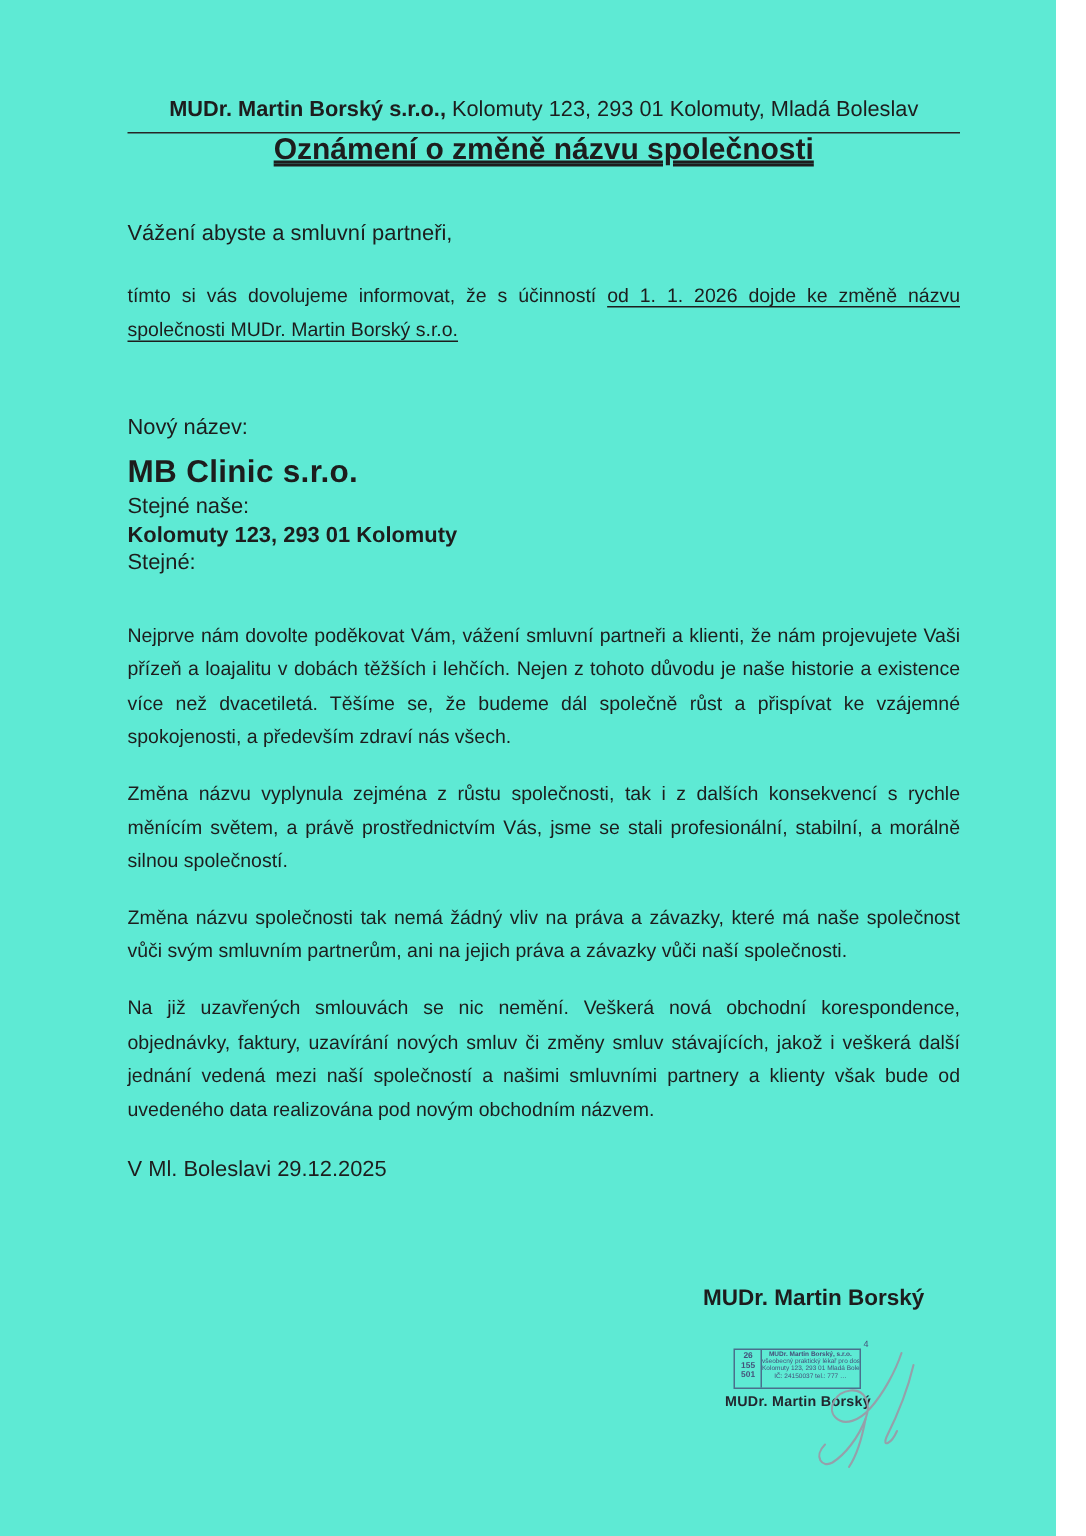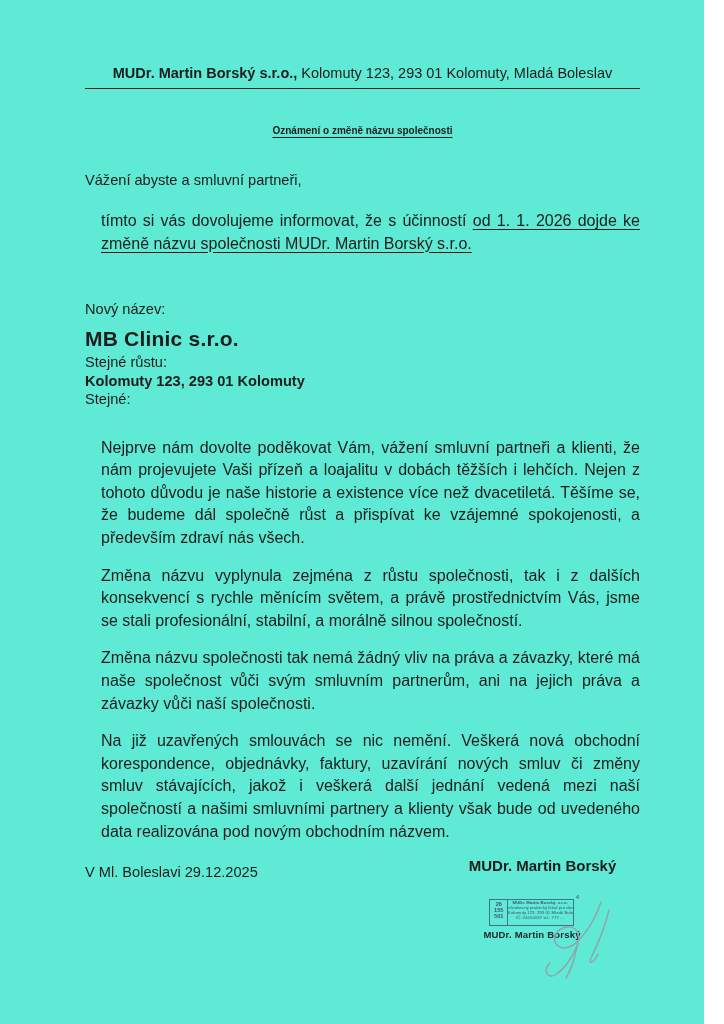"Oznámení o změně názvu společnosti" .doc-title { font-size: 10px -> 20px; margin-top: 36px -> none; text-decoration: none -> underline }
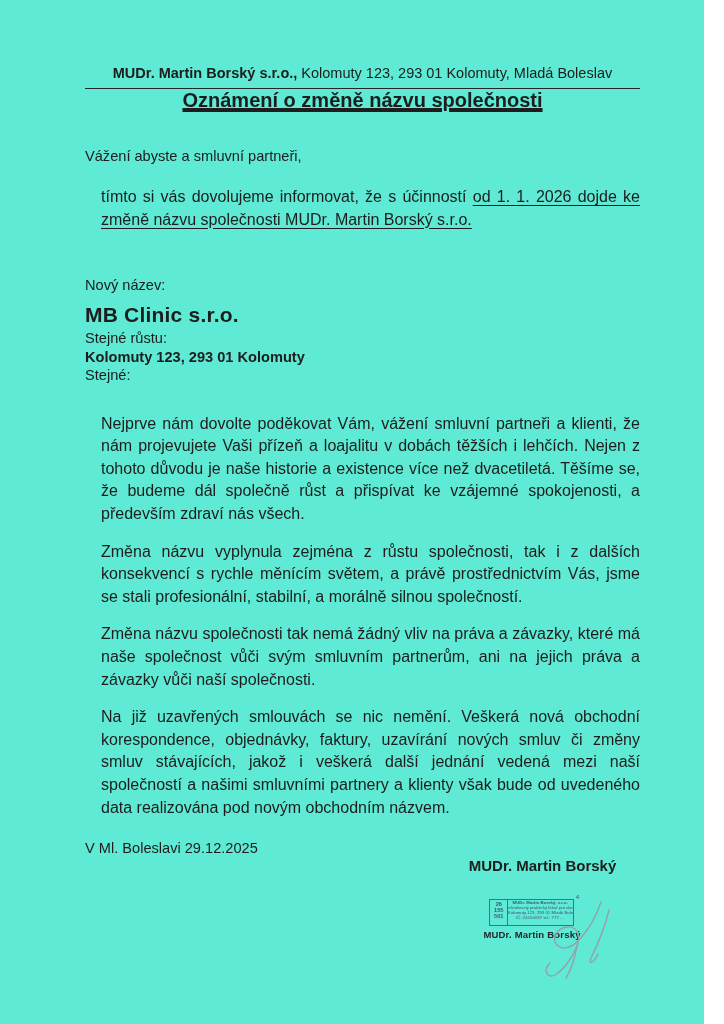"tímto si vás dovolujeme informovat," p.body { font-size: 16px -> 13px; margin: 15px 0 0 16px -> 15px 0 0 0 }
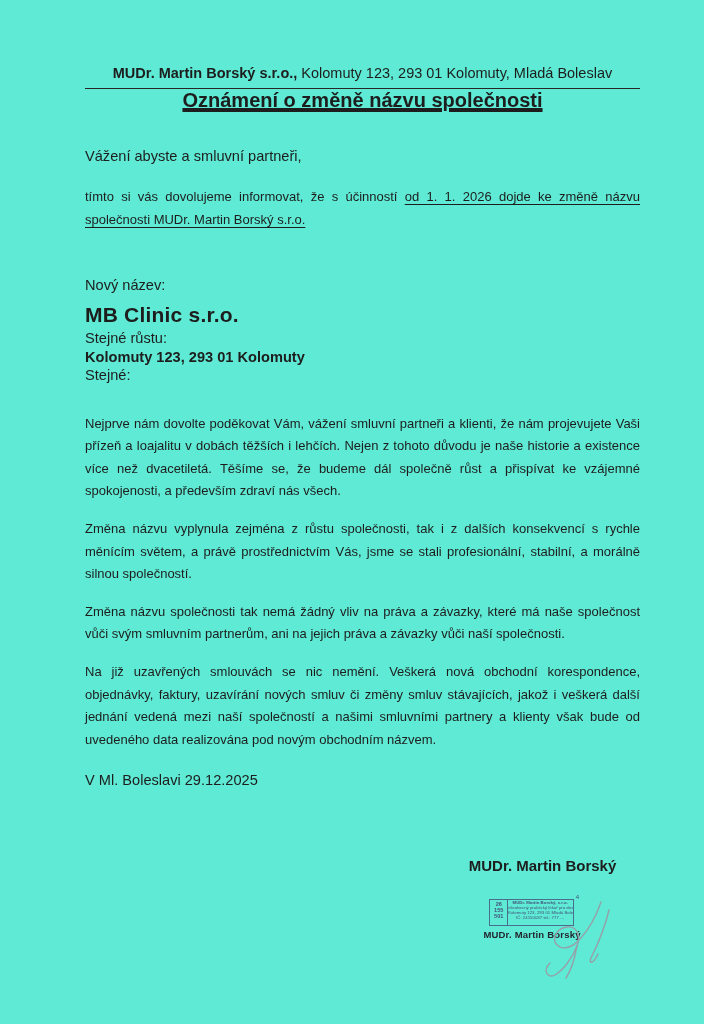"Stejné růstu:" span.fact-label { text: růstu -> naše }
